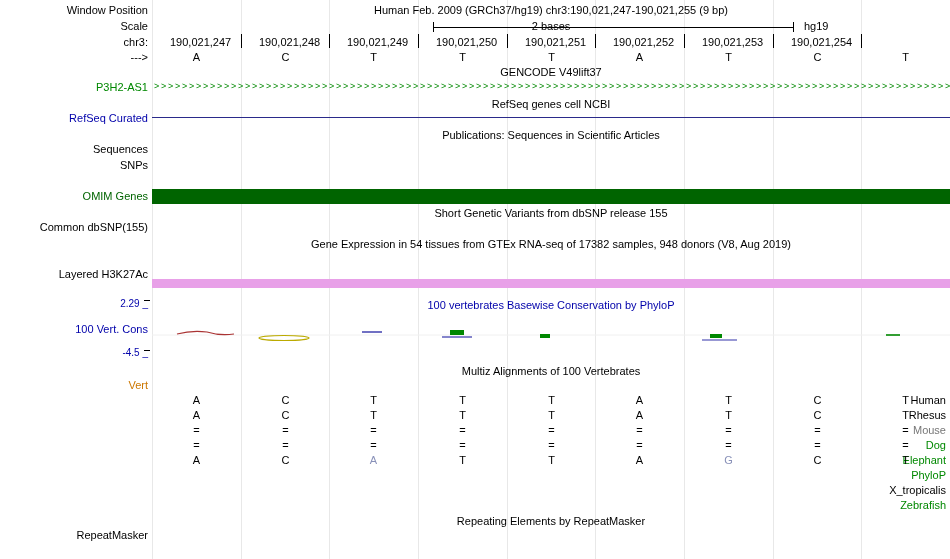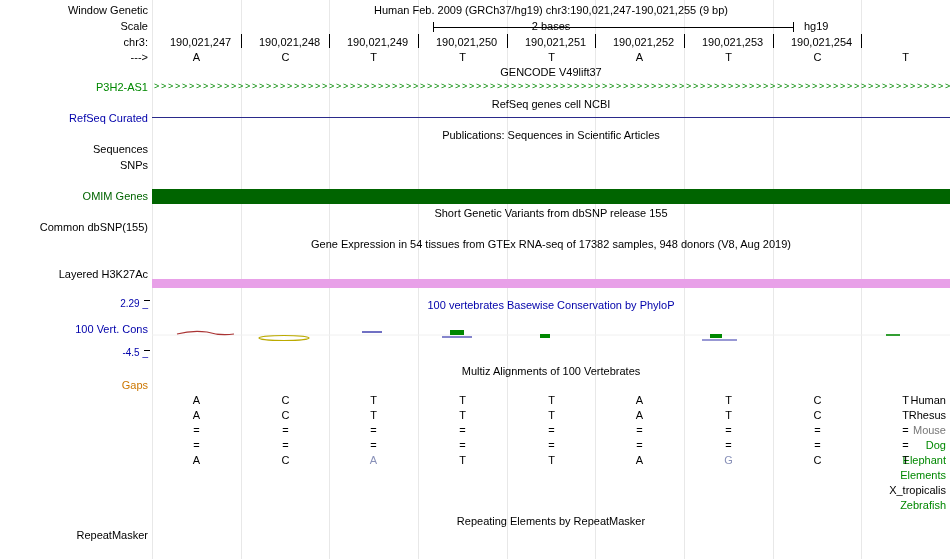"Window Genetic" div.lbl { text: Genetic -> Position }
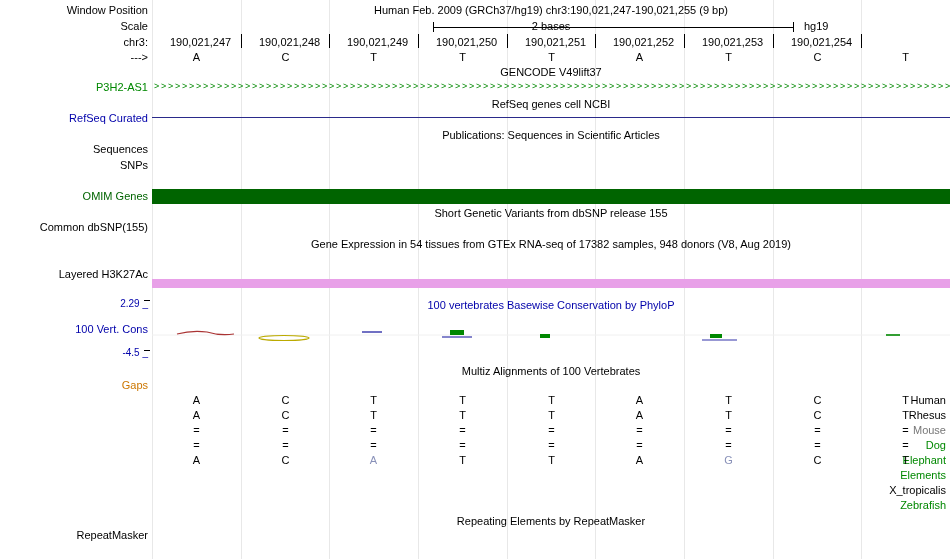"Gaps" div.lbl { text: Gaps -> Vert }
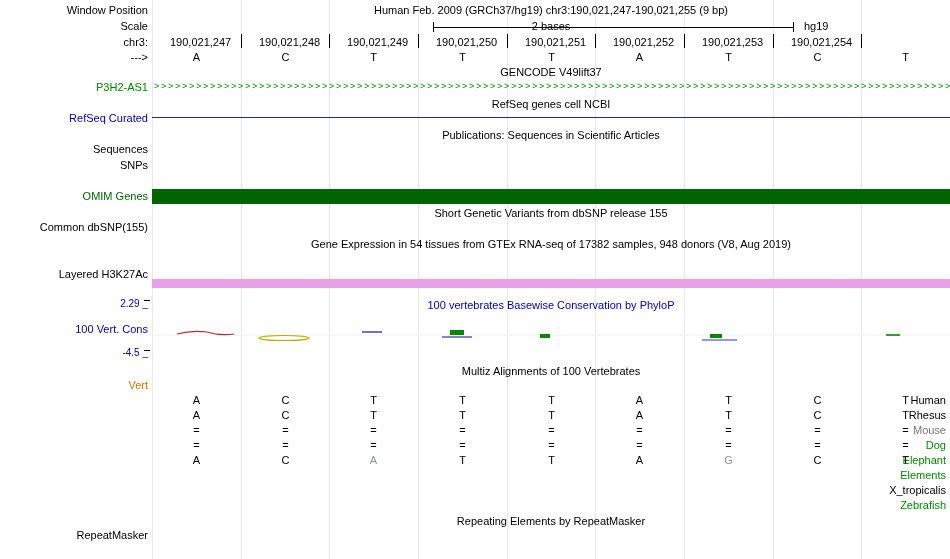"Elements" div.lbl { text: Elements -> PhyloP }
